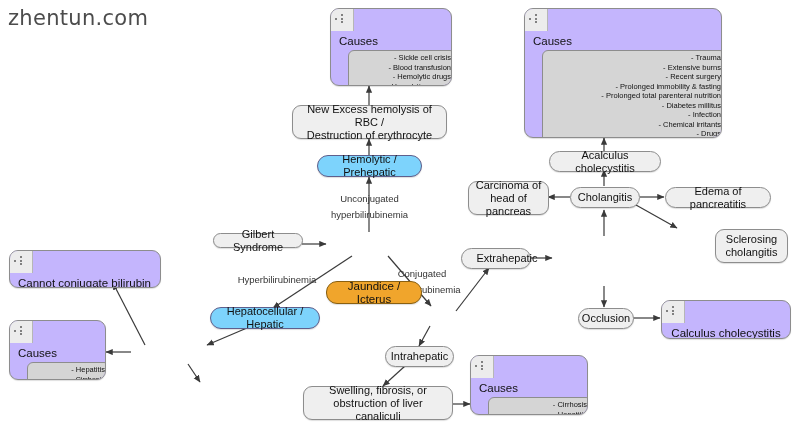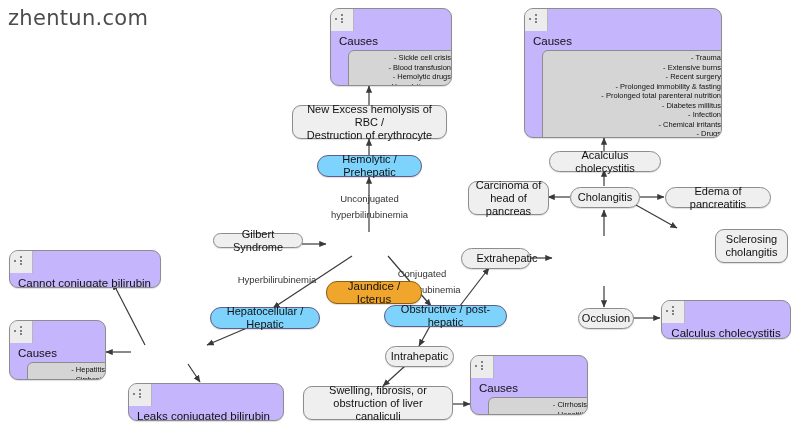"Obstructive / post-hepatic" div.node { html: <div>Obstructive / post-hepatic</div> -> none }
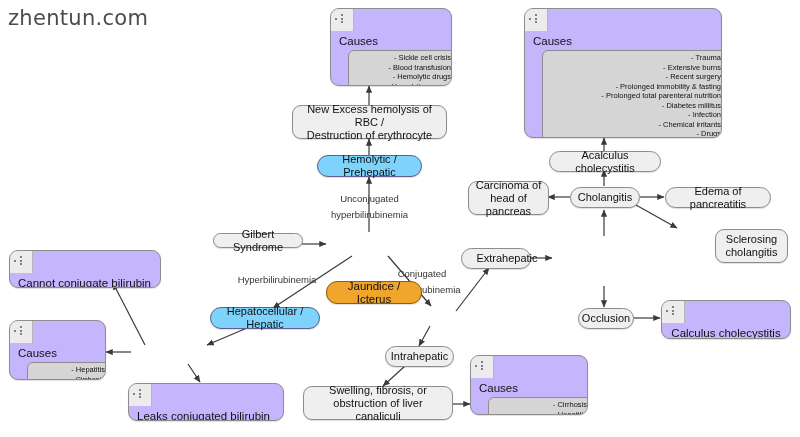"Leaks conjugated bilirubin" div.cbox { html: <div> <div> <span></span> <span> <i></i> <i></i> <i></i> </span> </div> <div> <div>Leaks conjugated bilirubin</div> <div>Initially increase conjugated bilirubin</div> </div> </div> -> none }
